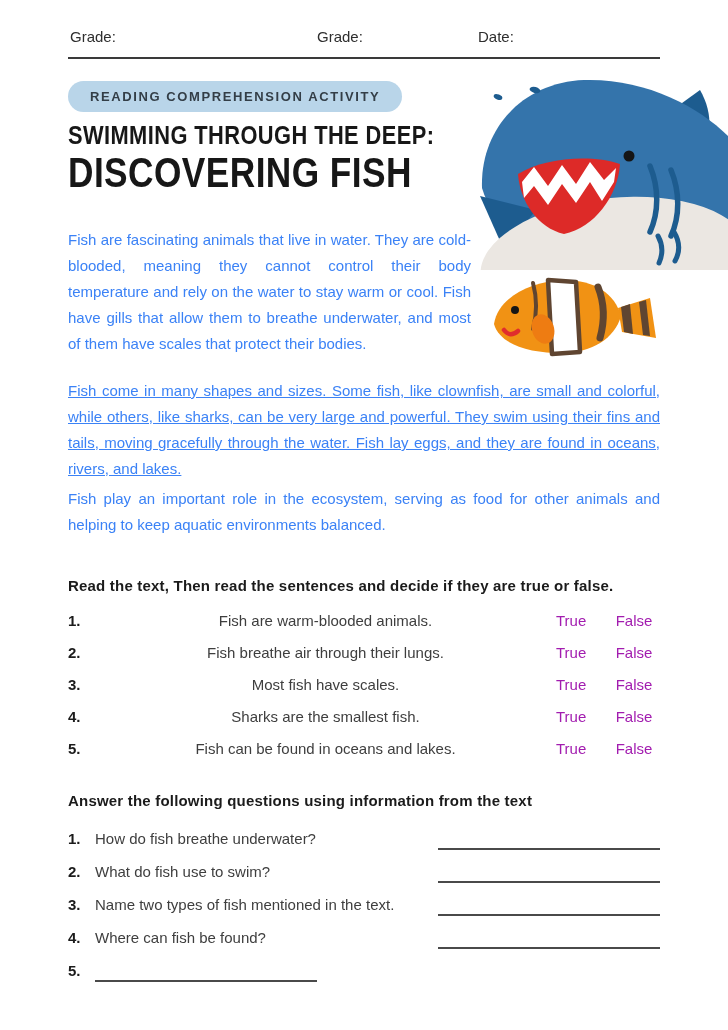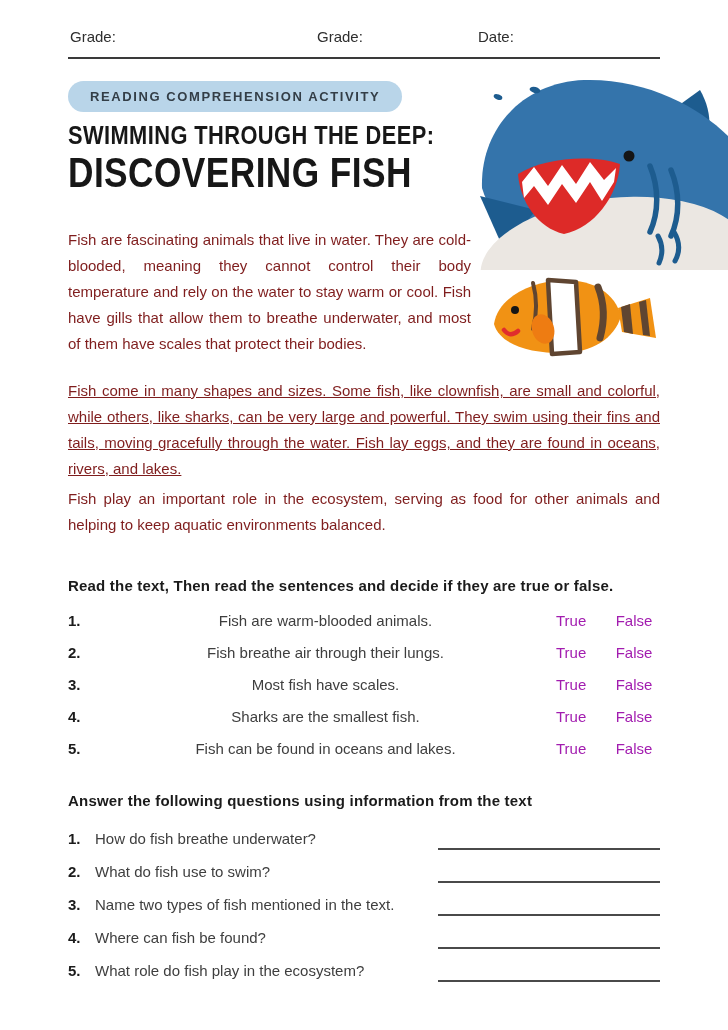"Fish are fascinating animals that" .para { color: #7f1d1d -> #3b82f6 }
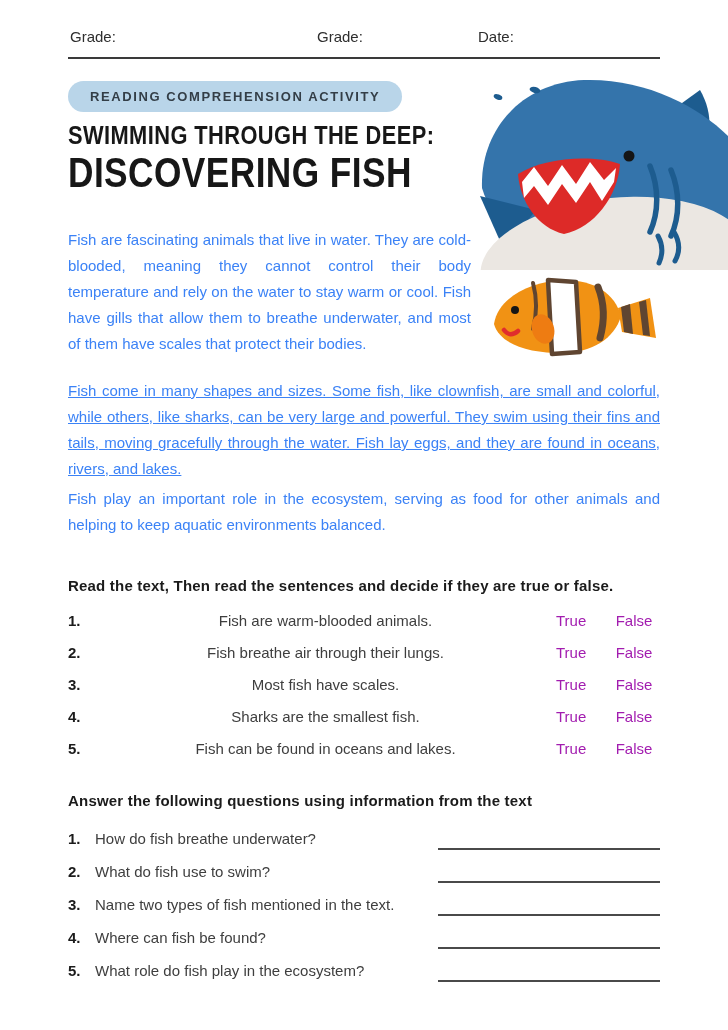"What role do fish play" span.q-text { html: <span>What role do fish play in the ecosystem?</span> -> none }
